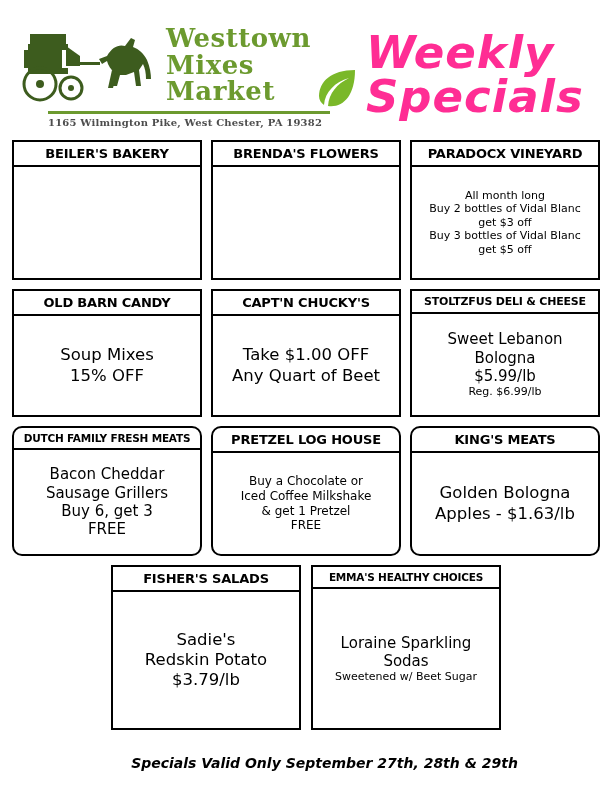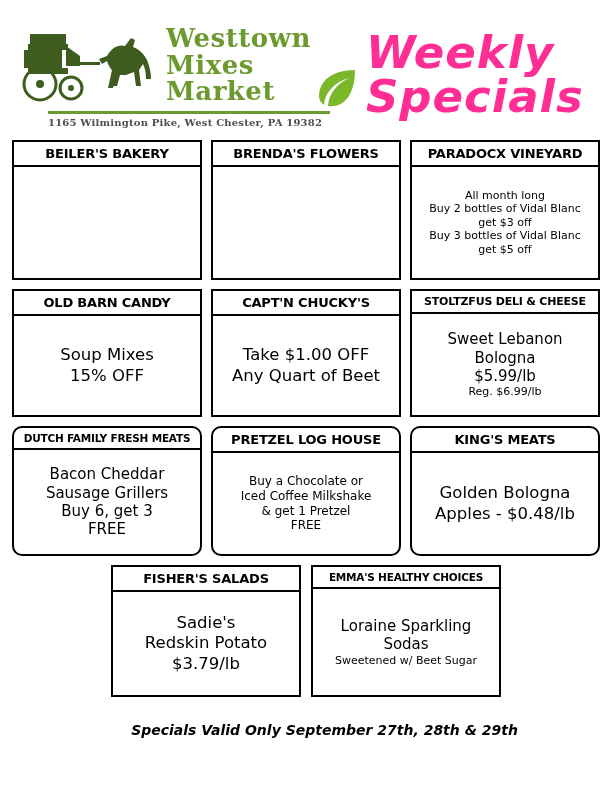"Apples - $0.48/lb" div.line { text: $0.48/lb -> $1.63/lb }
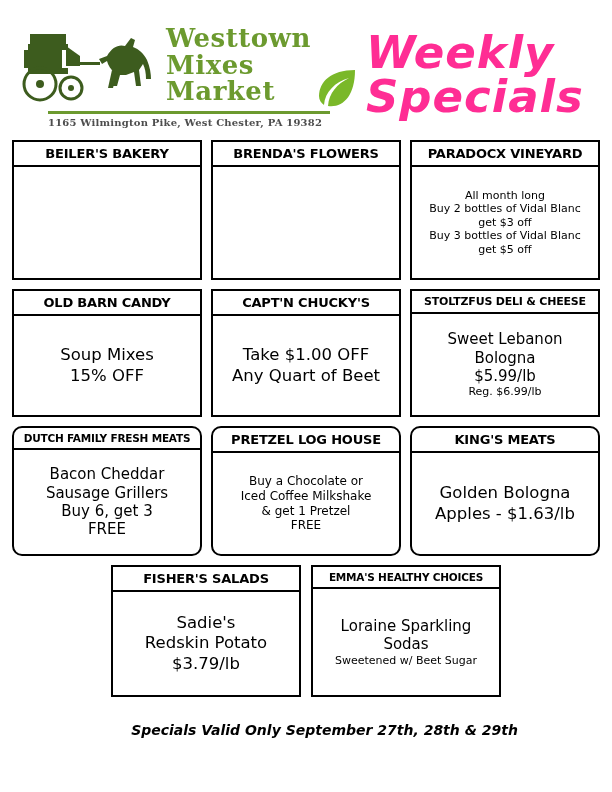"FISHER'S SALADS" .h4 .card { height: 132px -> 165px }
